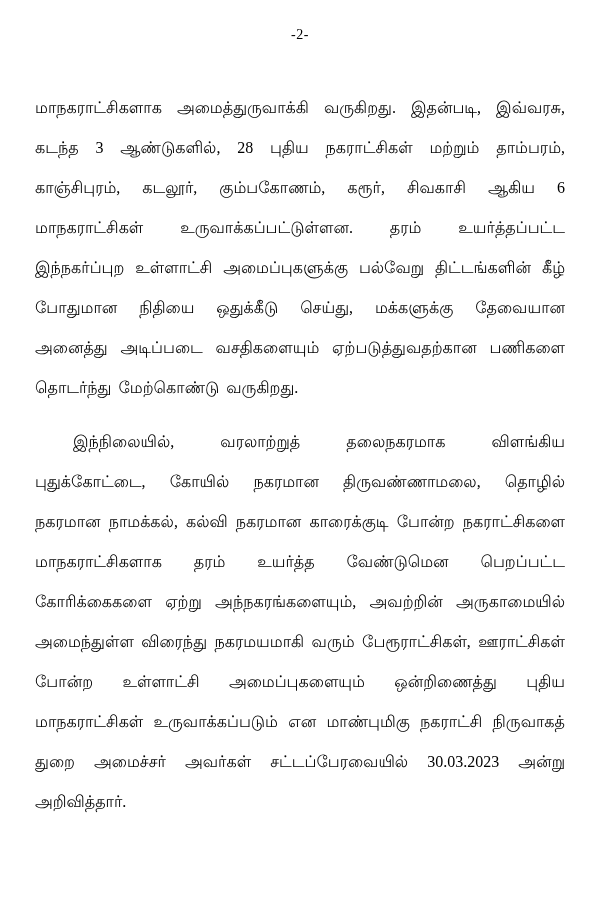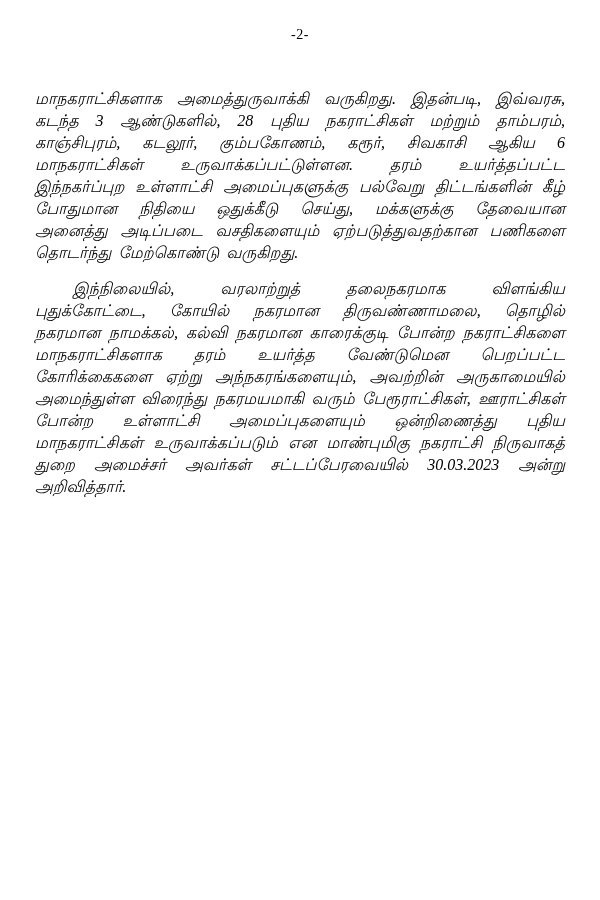"மாநகராட்சிகளாக அமைத்துருவாக்கி வருகிறது." p.para { font-style: italic -> none; line-height: 22px -> 40px }
